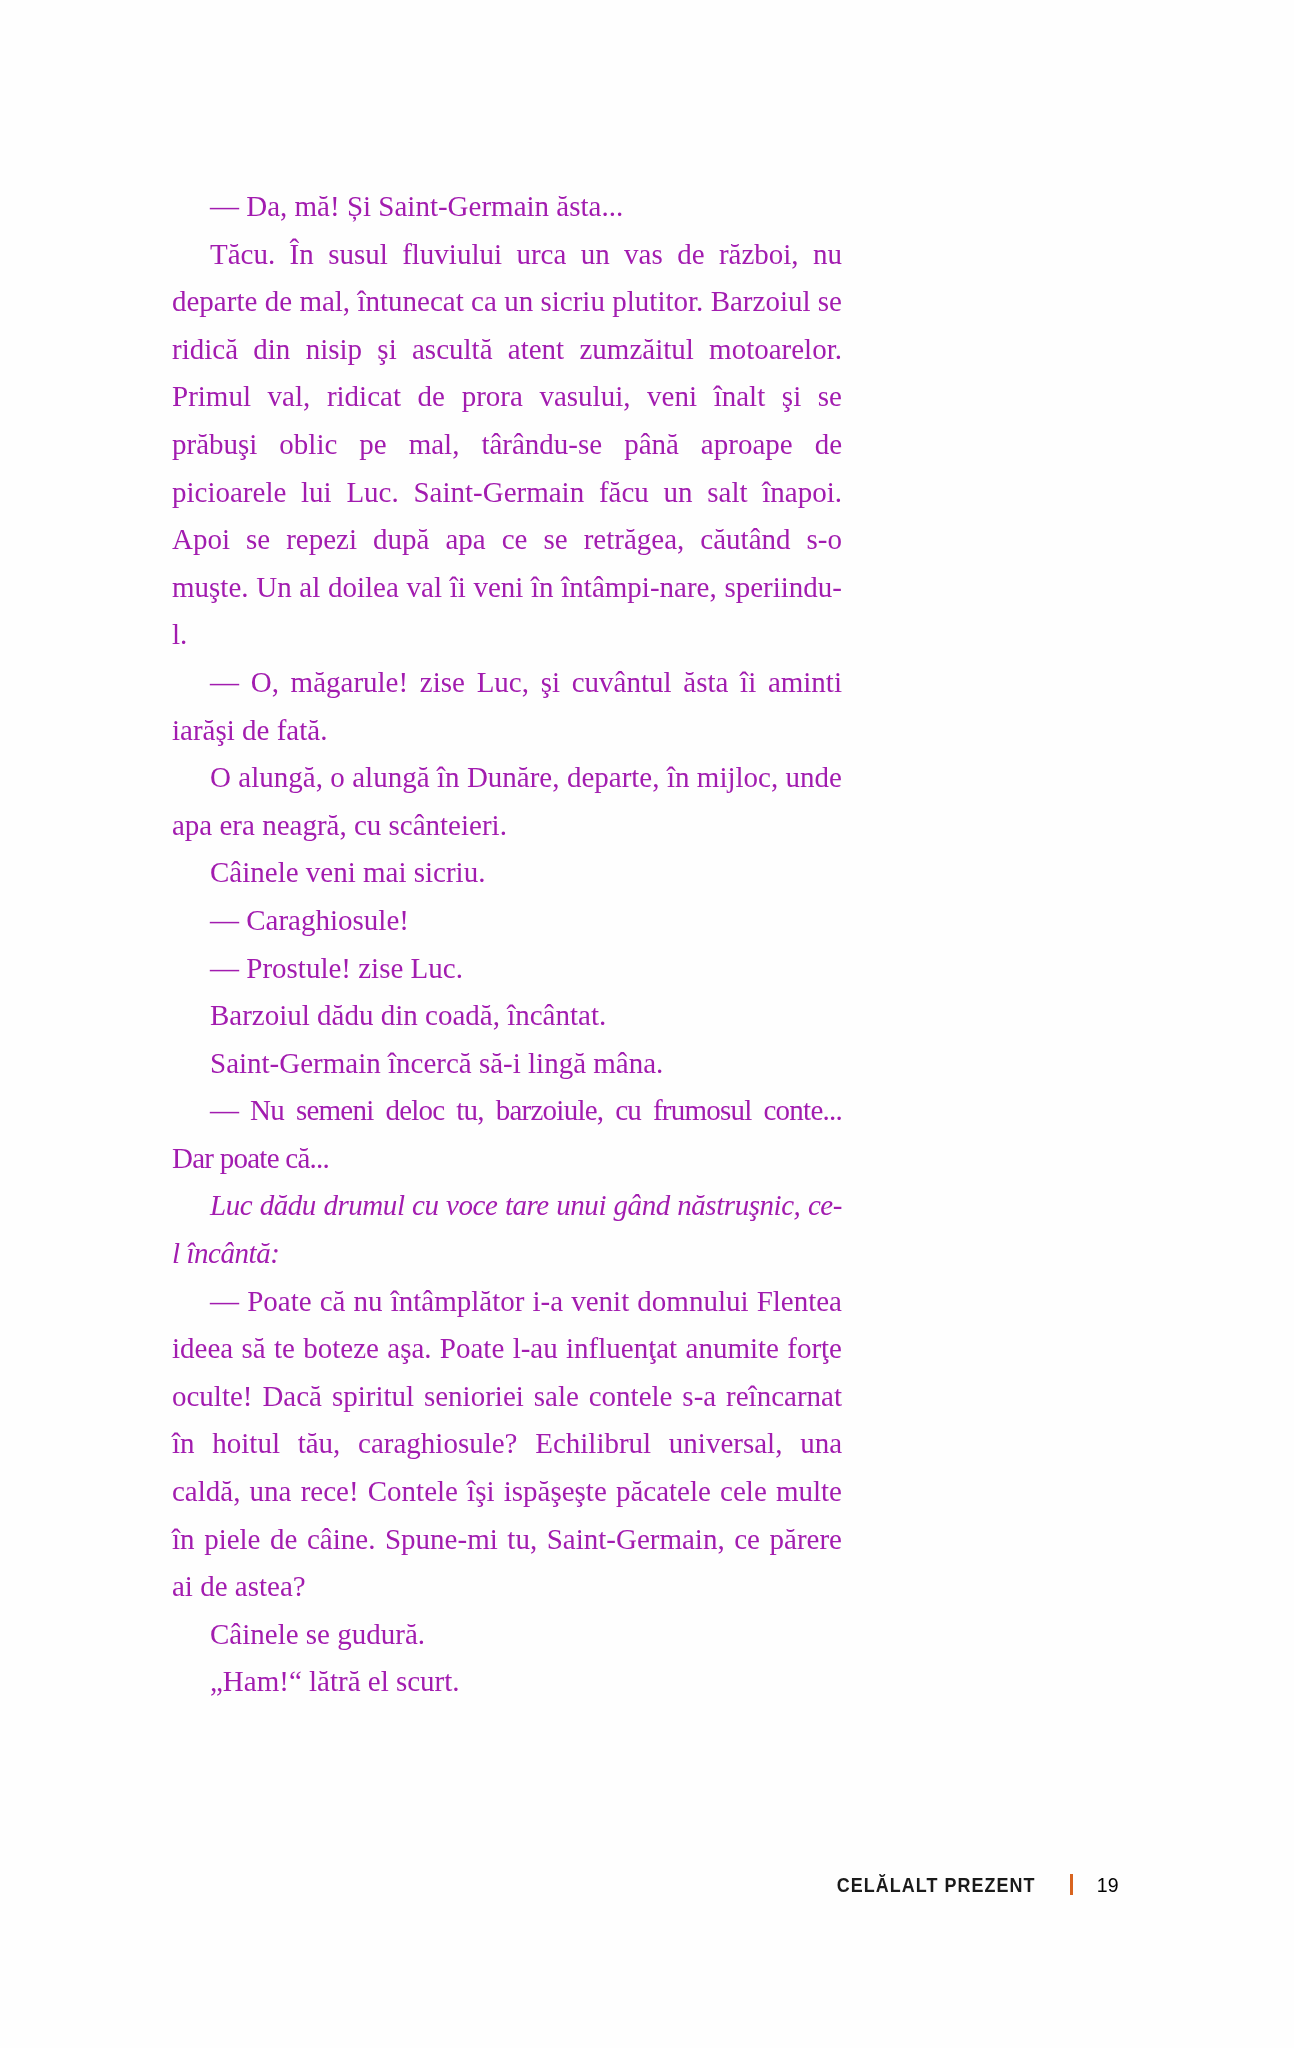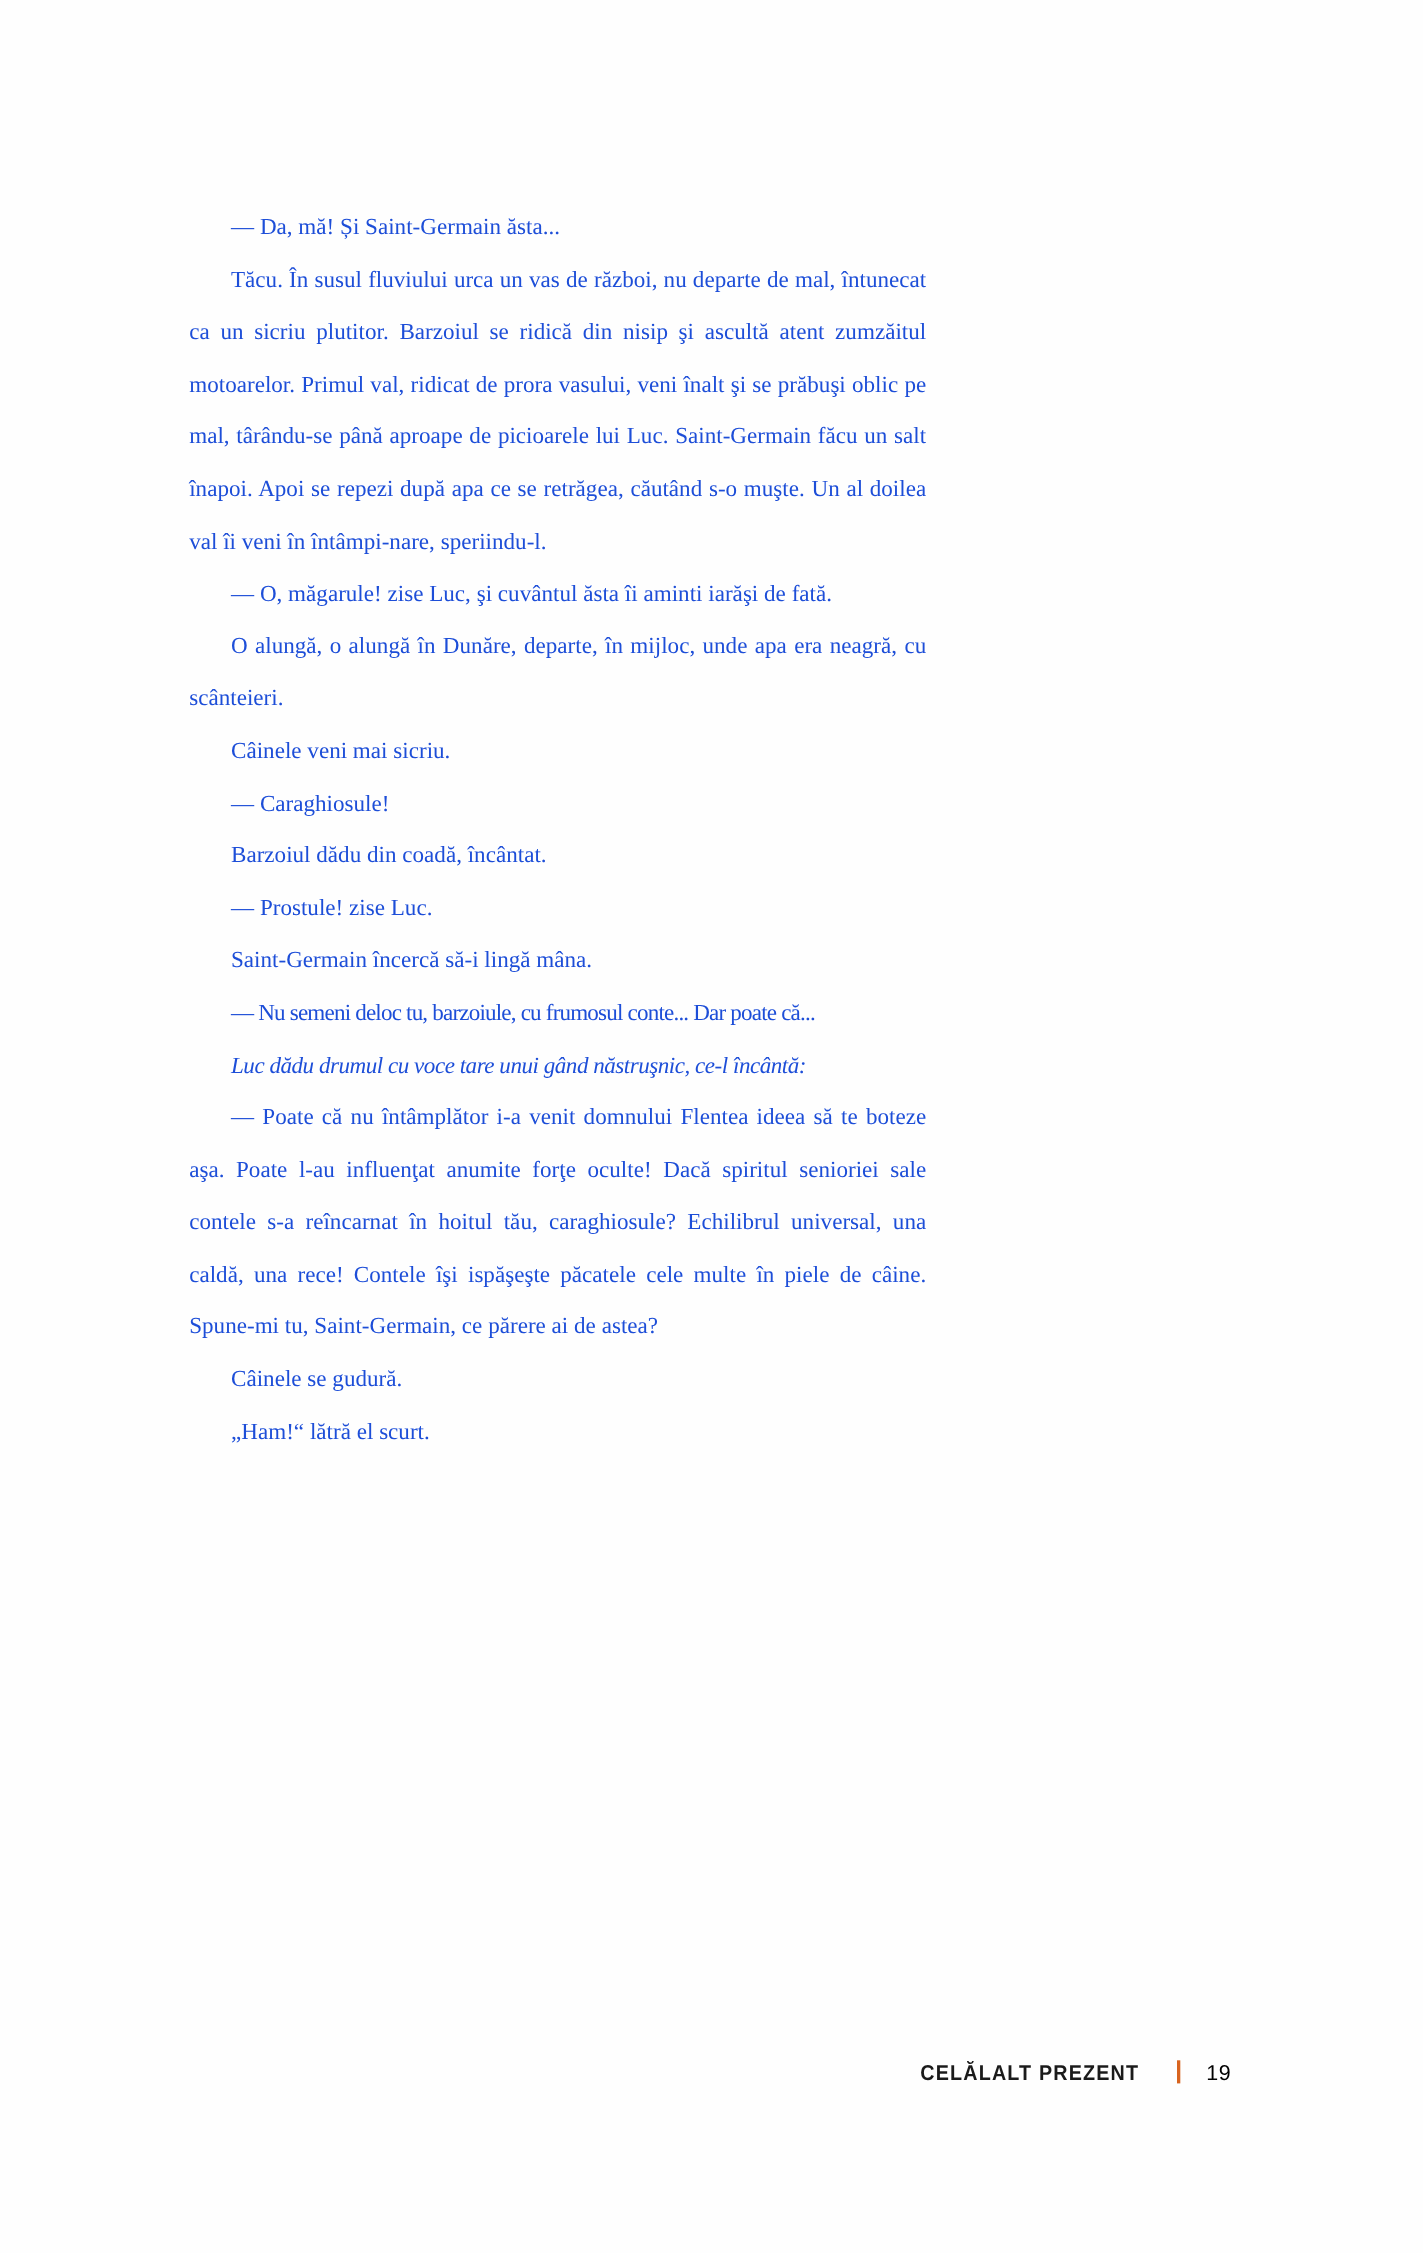"— Da, mă! Și Saint-Germain" .para { color: #1d4ed8 -> #a21caf; font-size: 21px -> 29px }
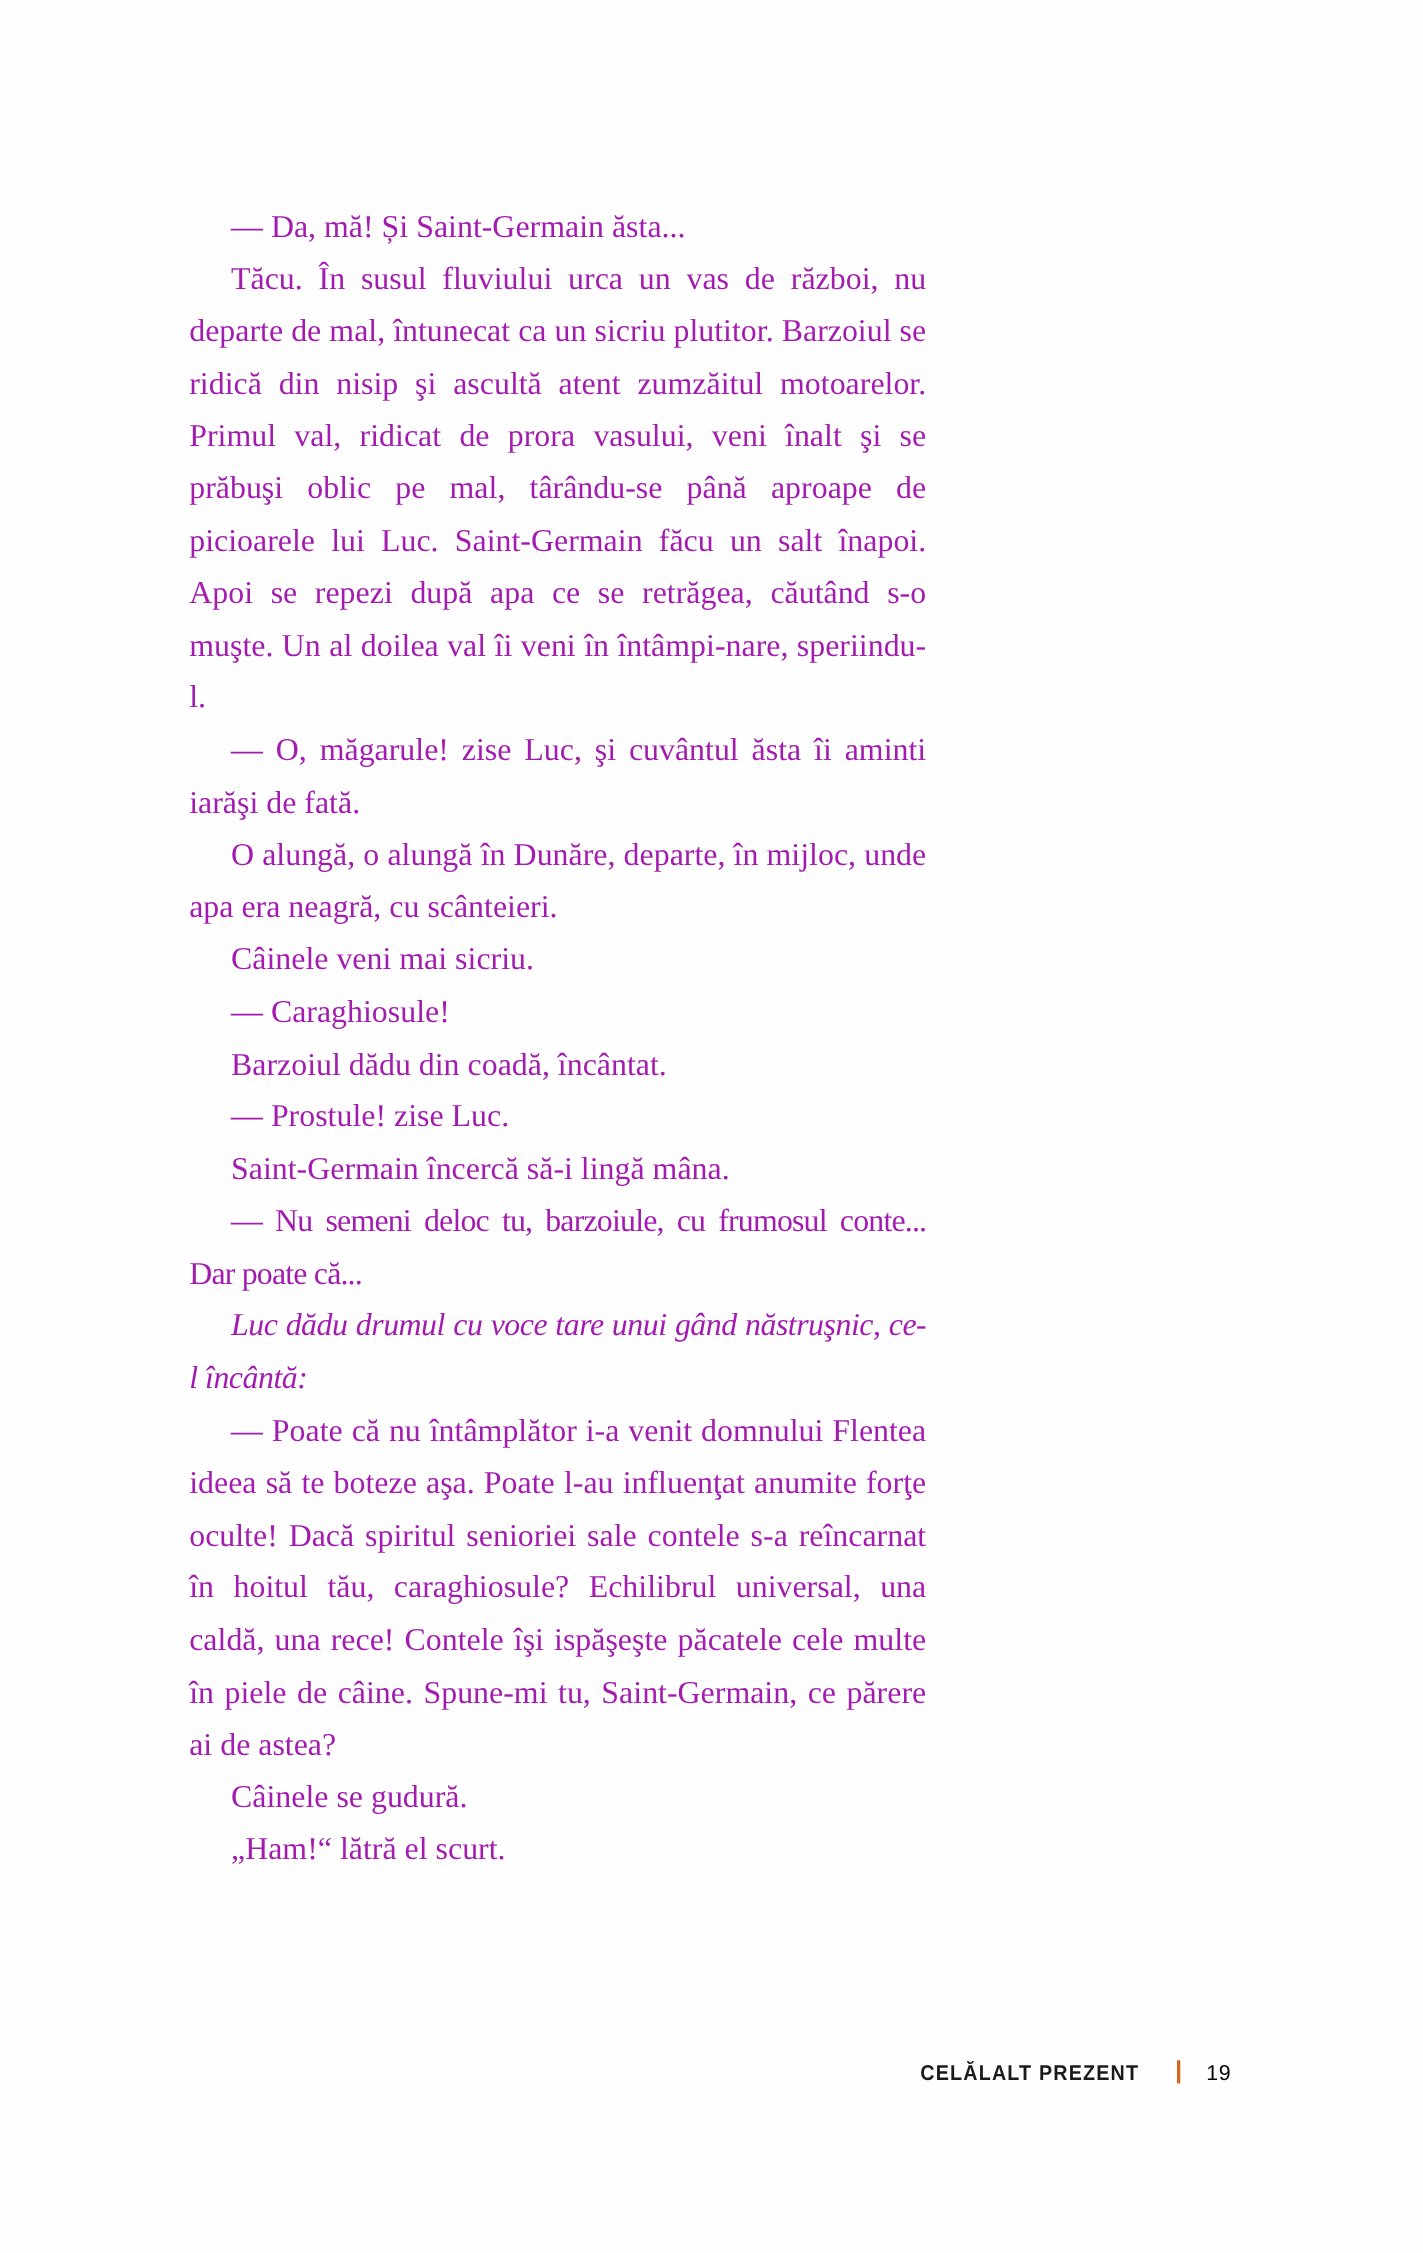"Barzoiul dădu din coadă, încântat." p.para { order: before "— Prostule! zise Luc." -> after "— Prostule! zise Luc." }
